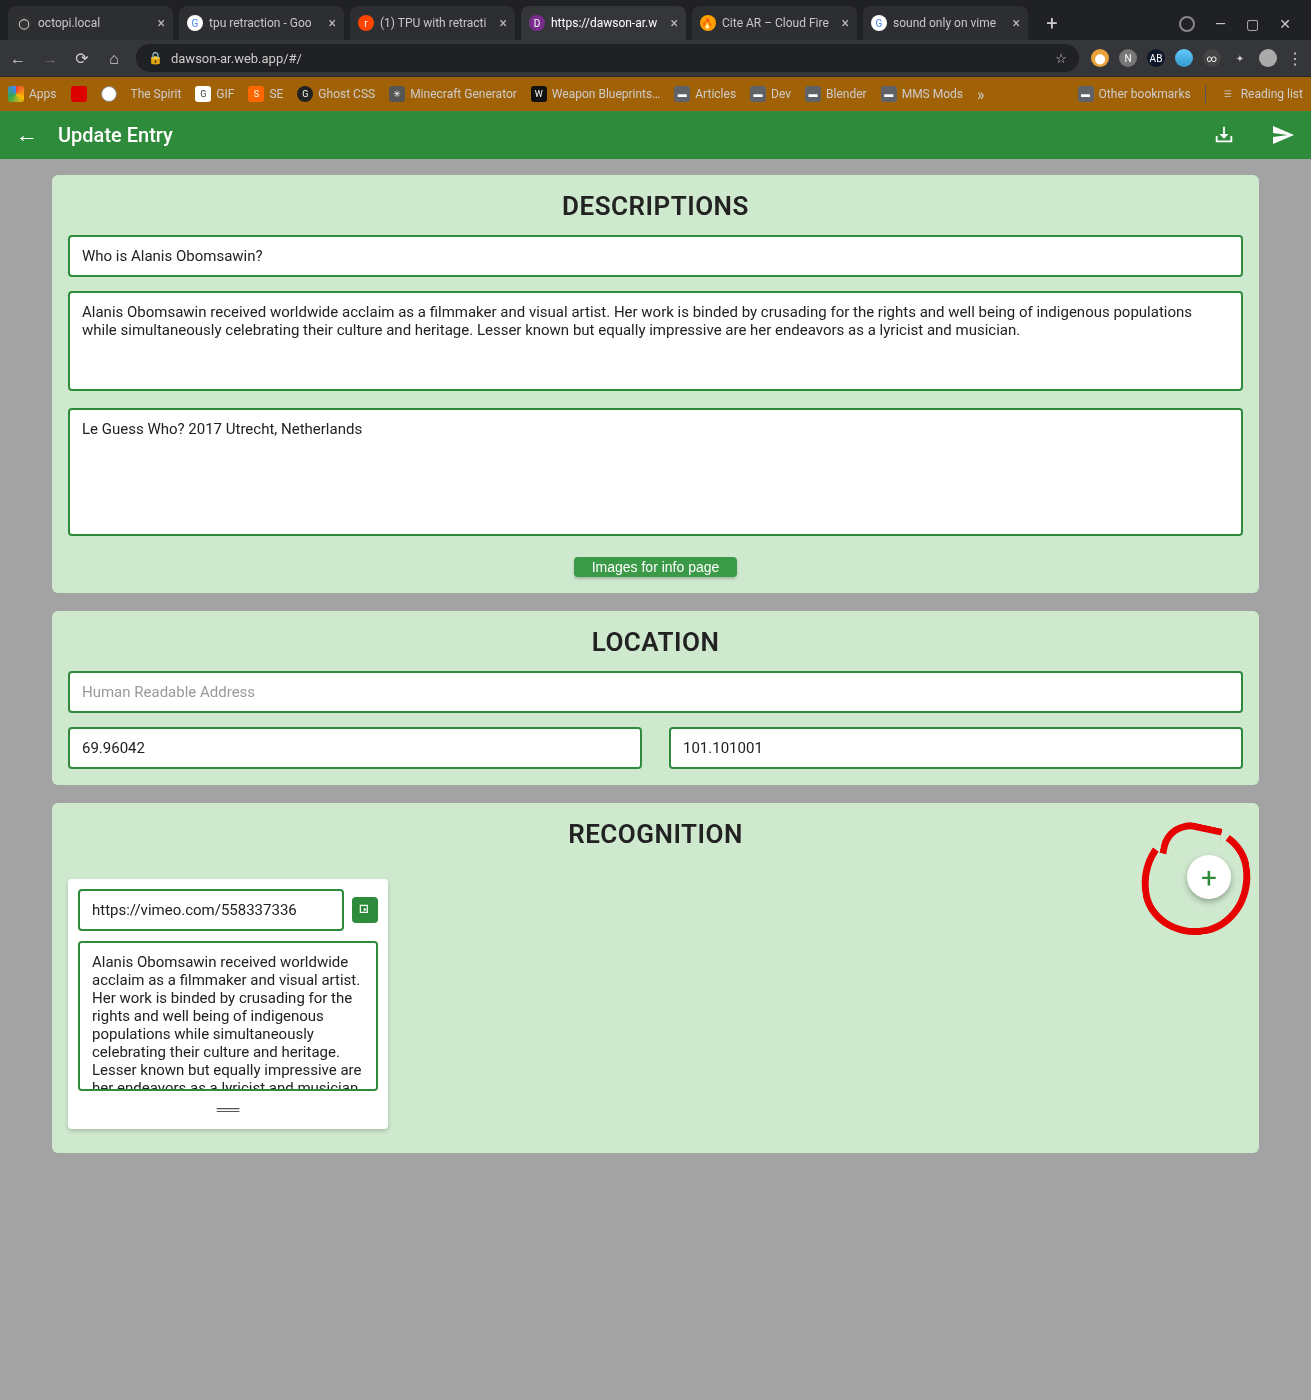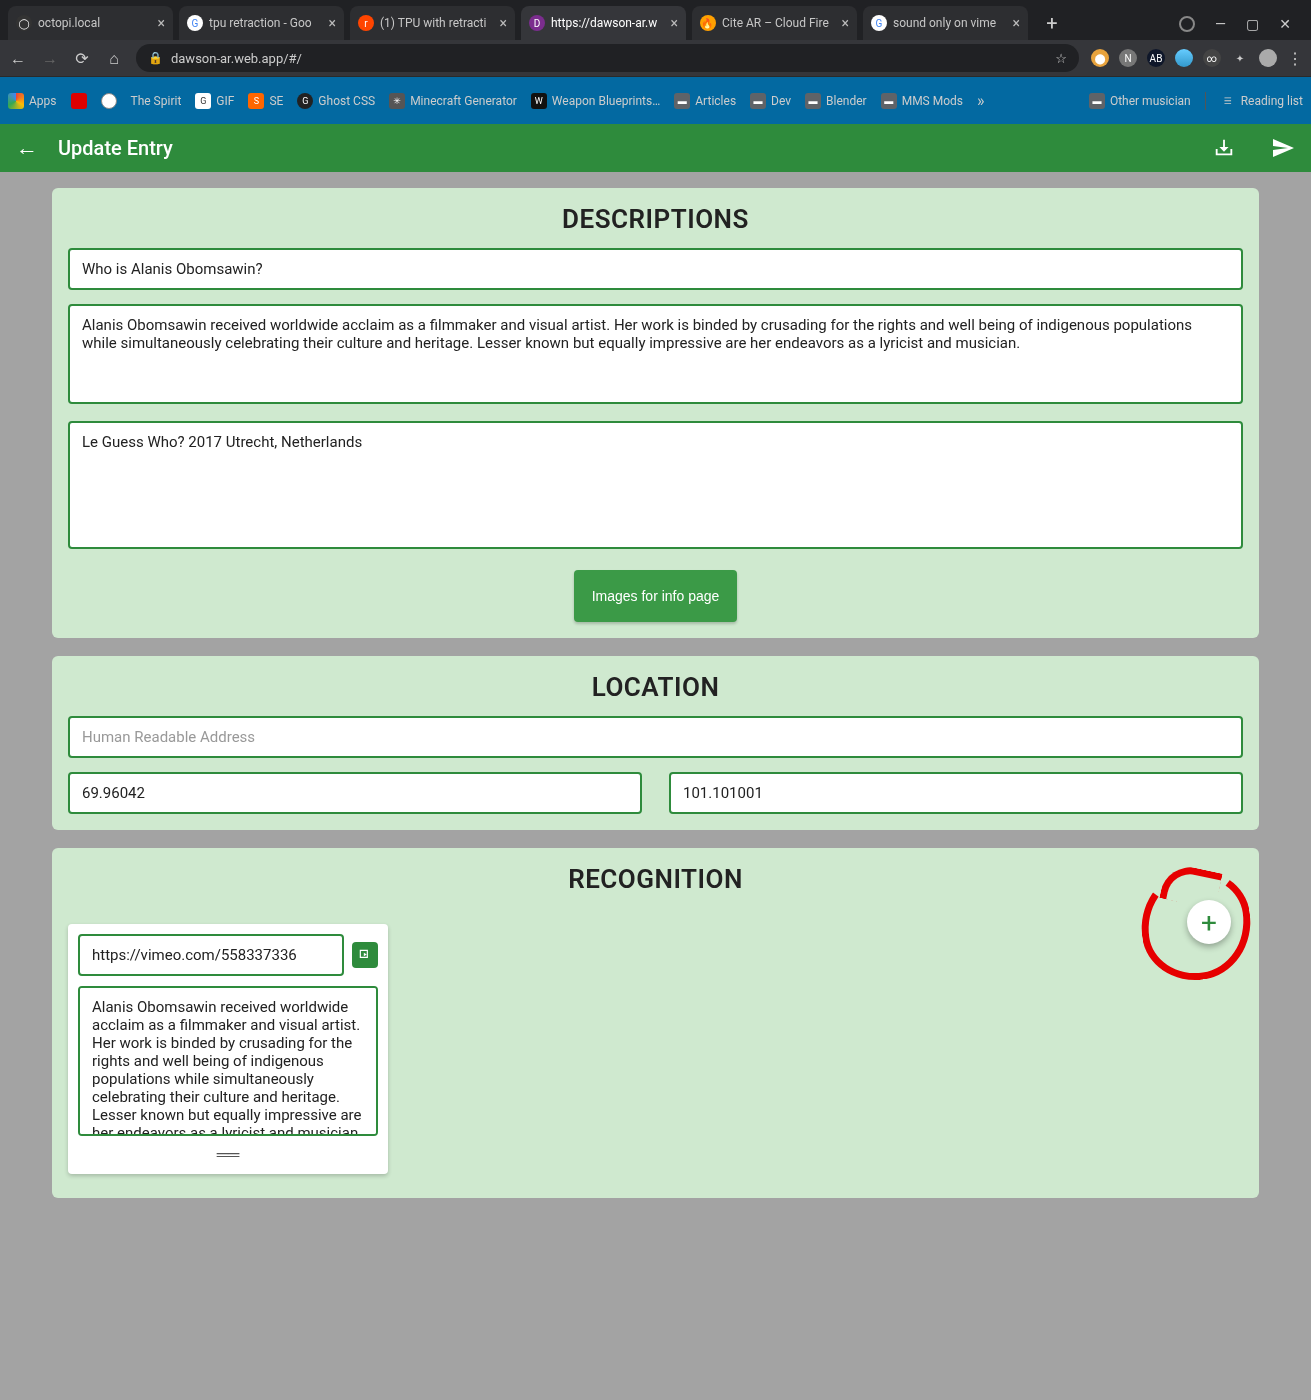"Apps" .bookmarks { background: #0369a1 -> #a16207; height: 48px -> 35px }
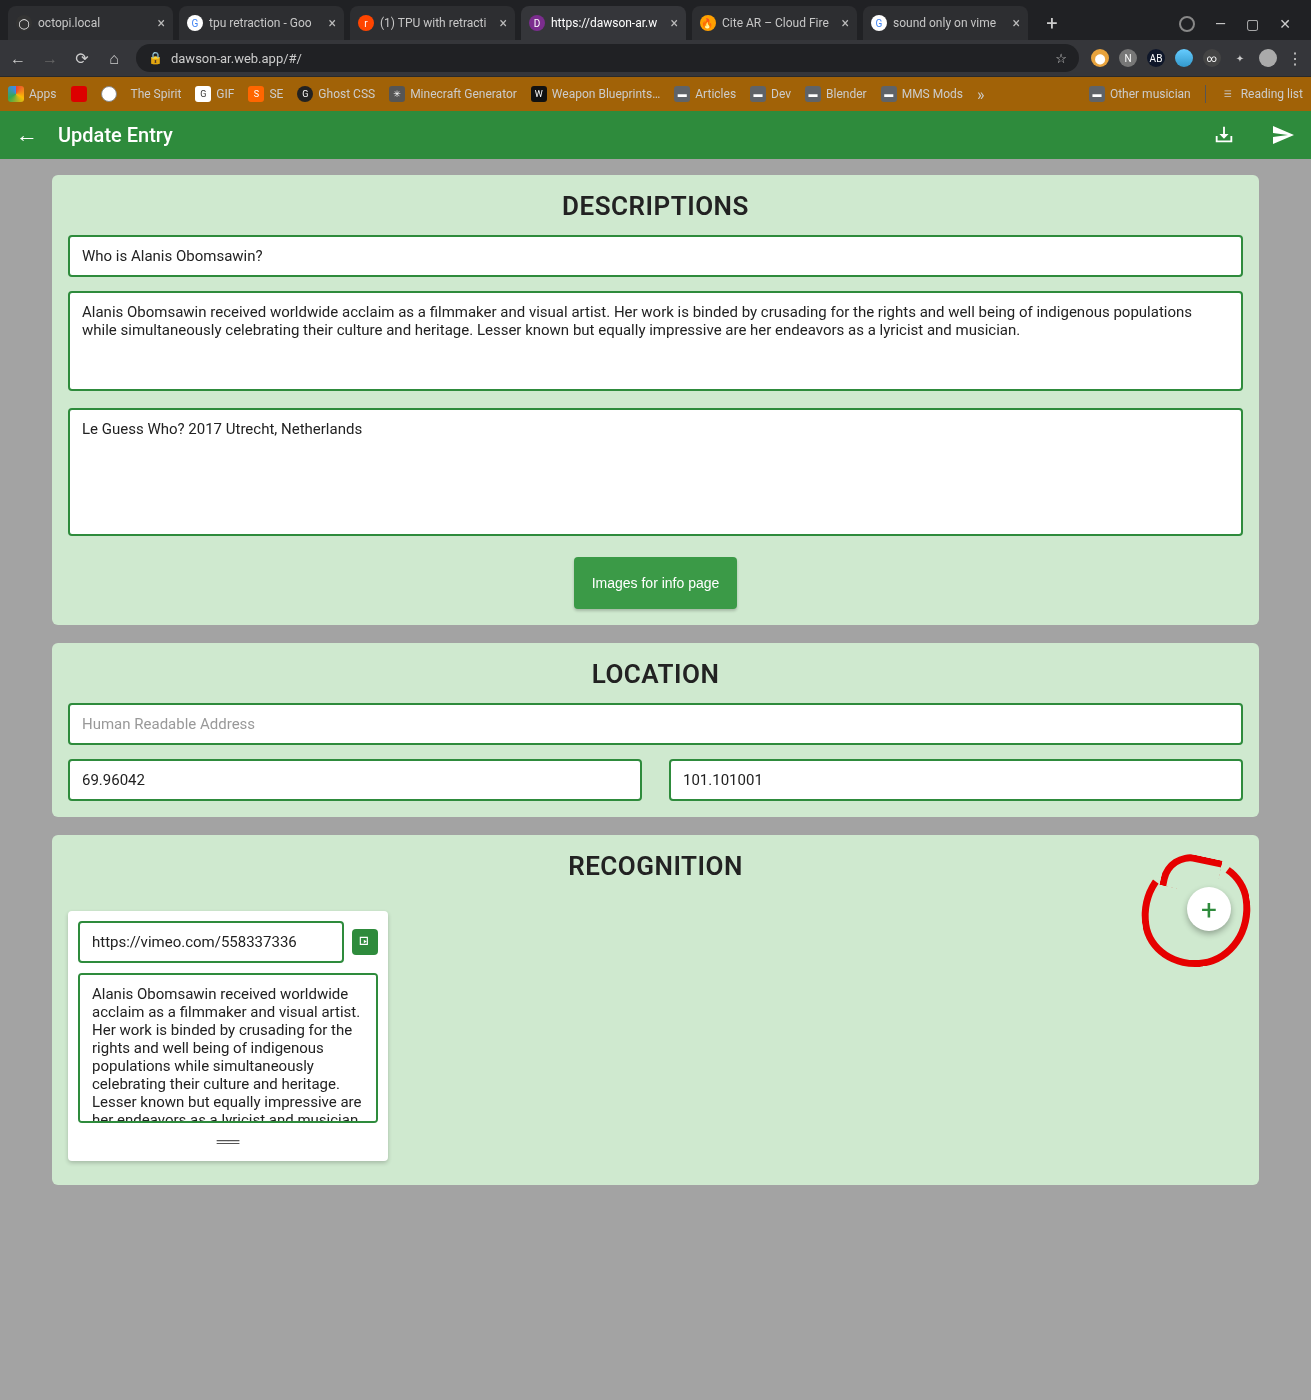"Other musician" span { text: musician -> bookmarks }
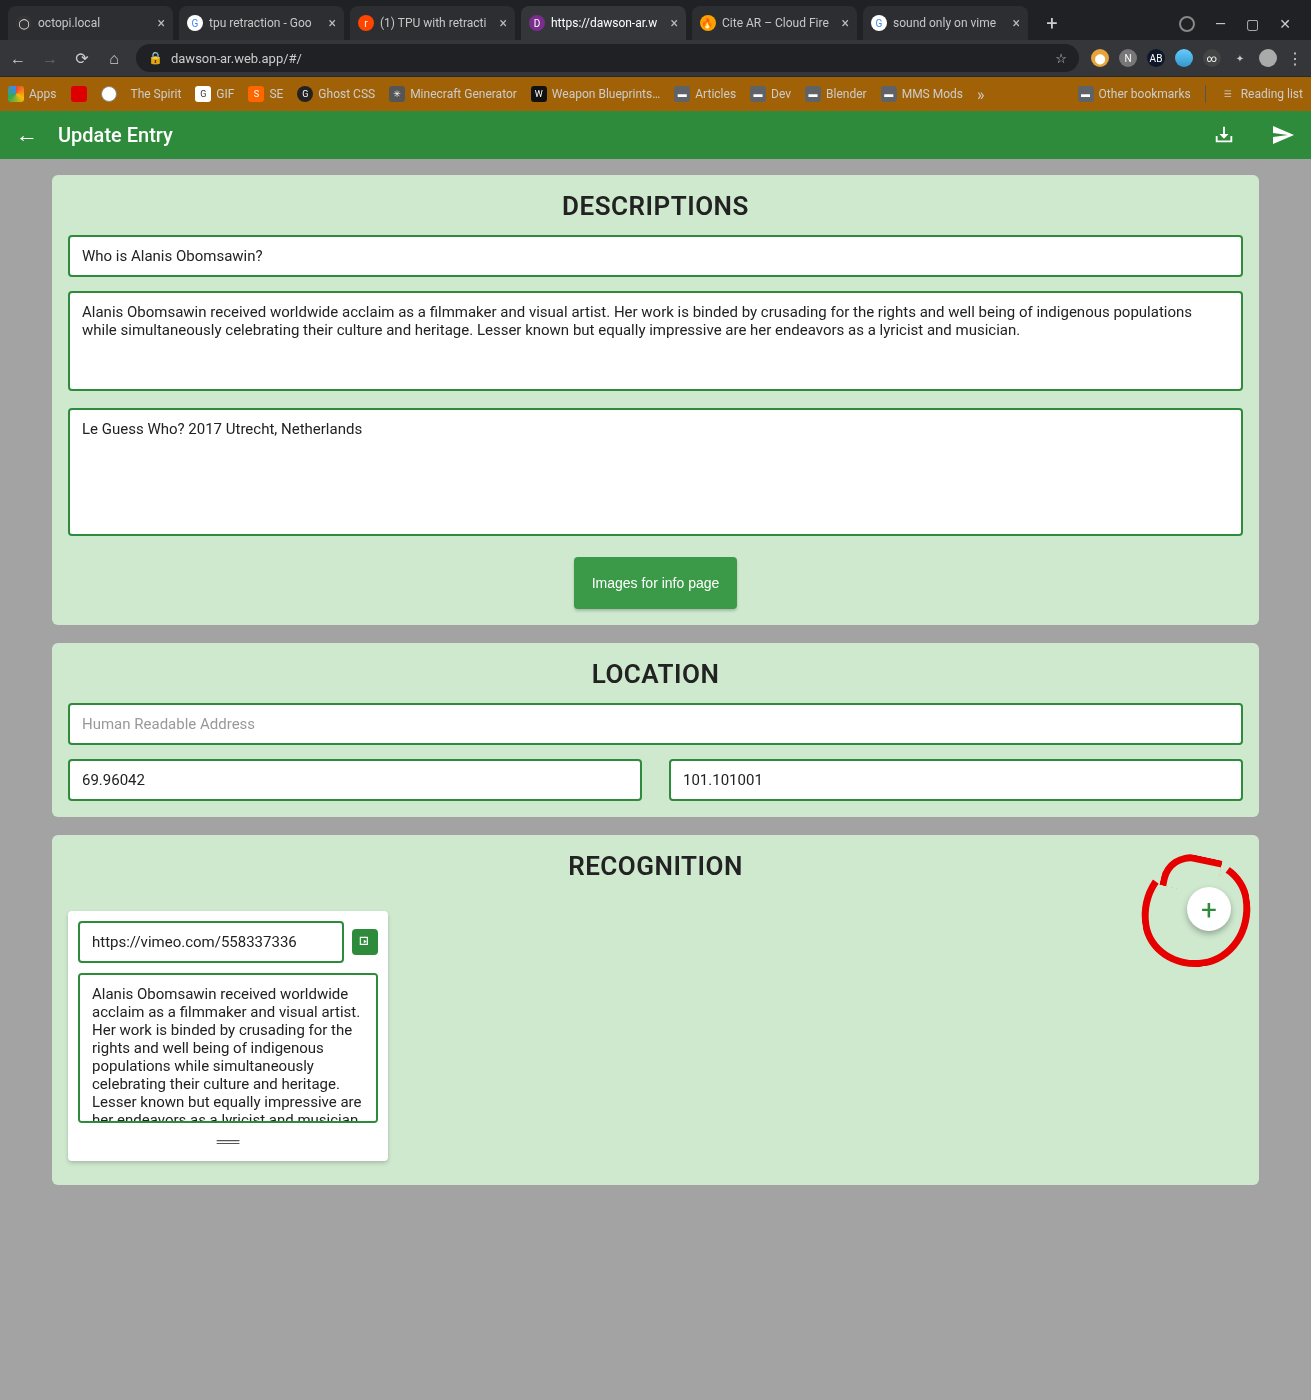"Images for info page" .btn-primary { padding: 18px 18px -> 2px 18px }
